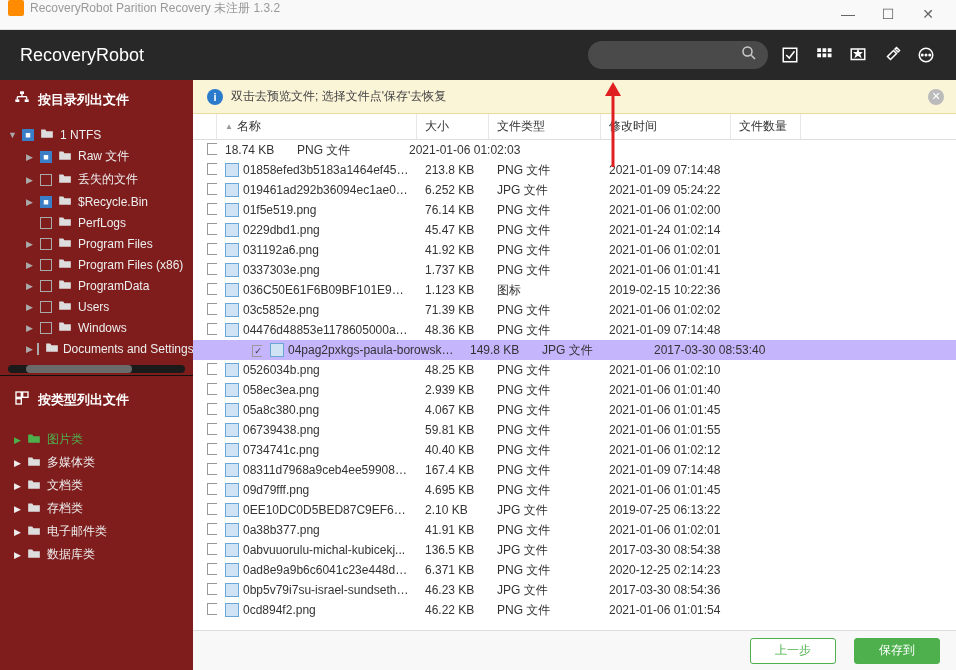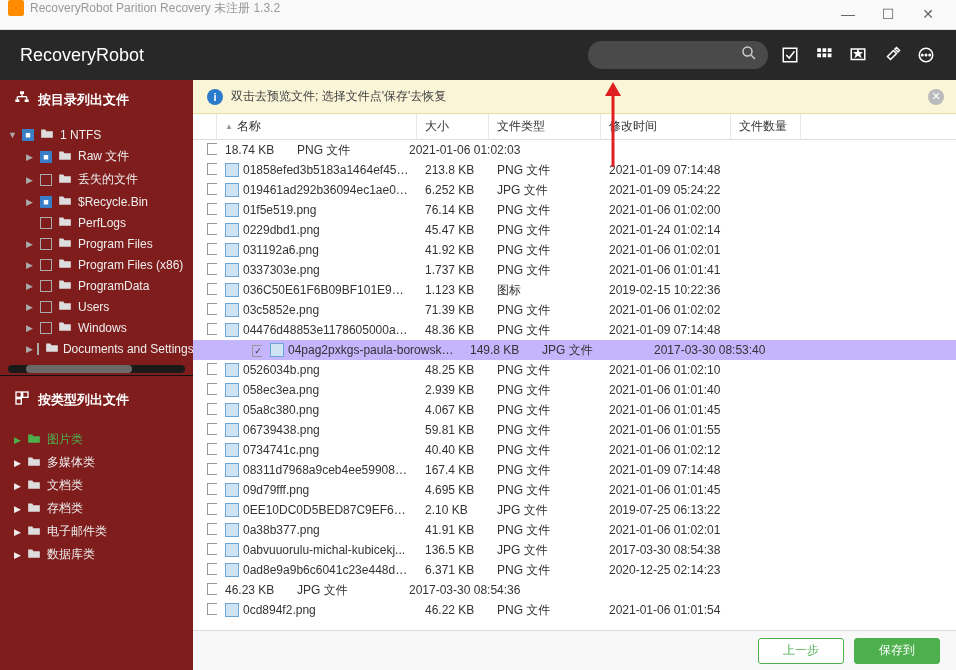"0bp5v79i7su-israel-sundsethj..." div.td { html: none -> <div><span></span>0bp5v79i7su-israel-sundsethj...</div> }
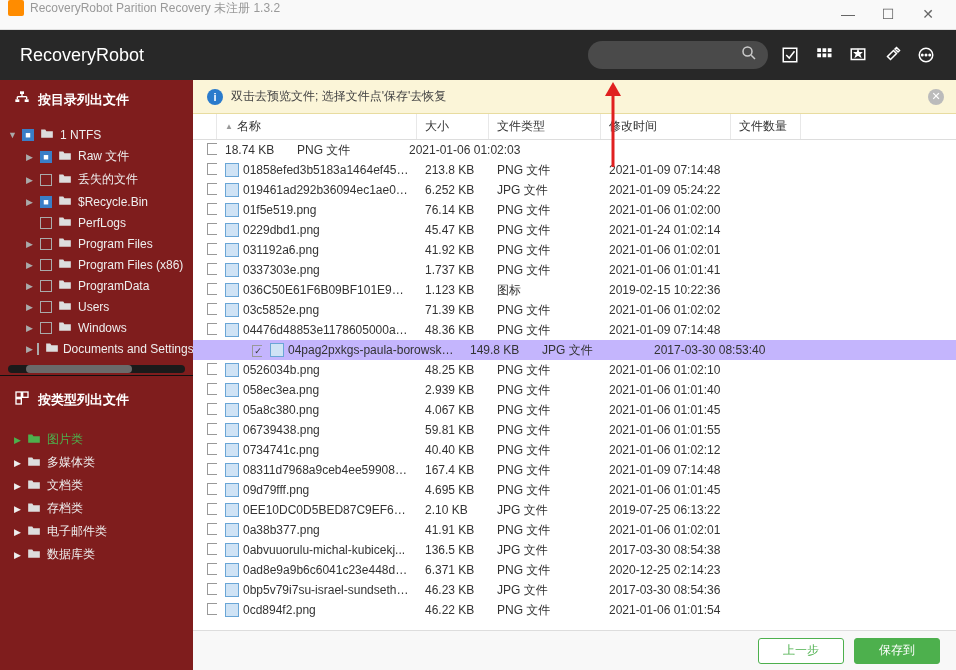"上一步" .footer { gap: 10px -> 18px }
